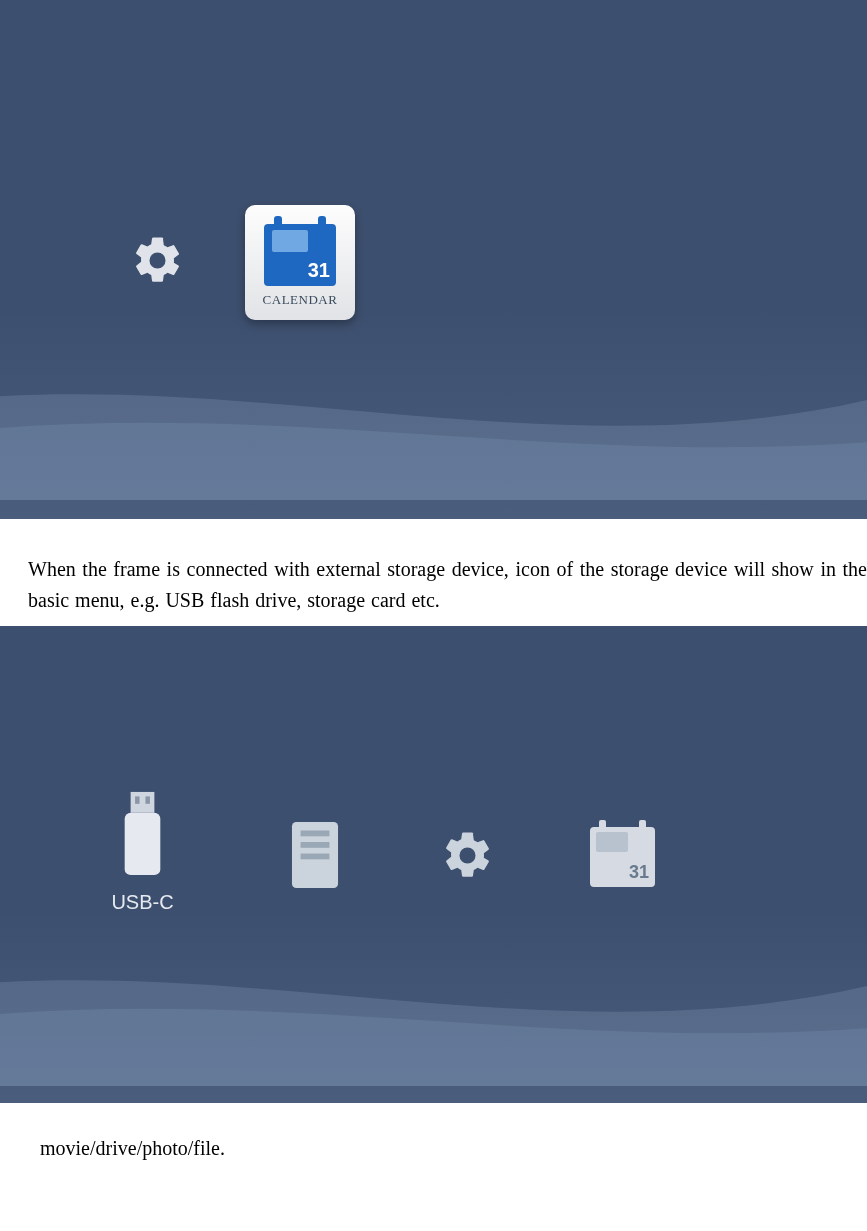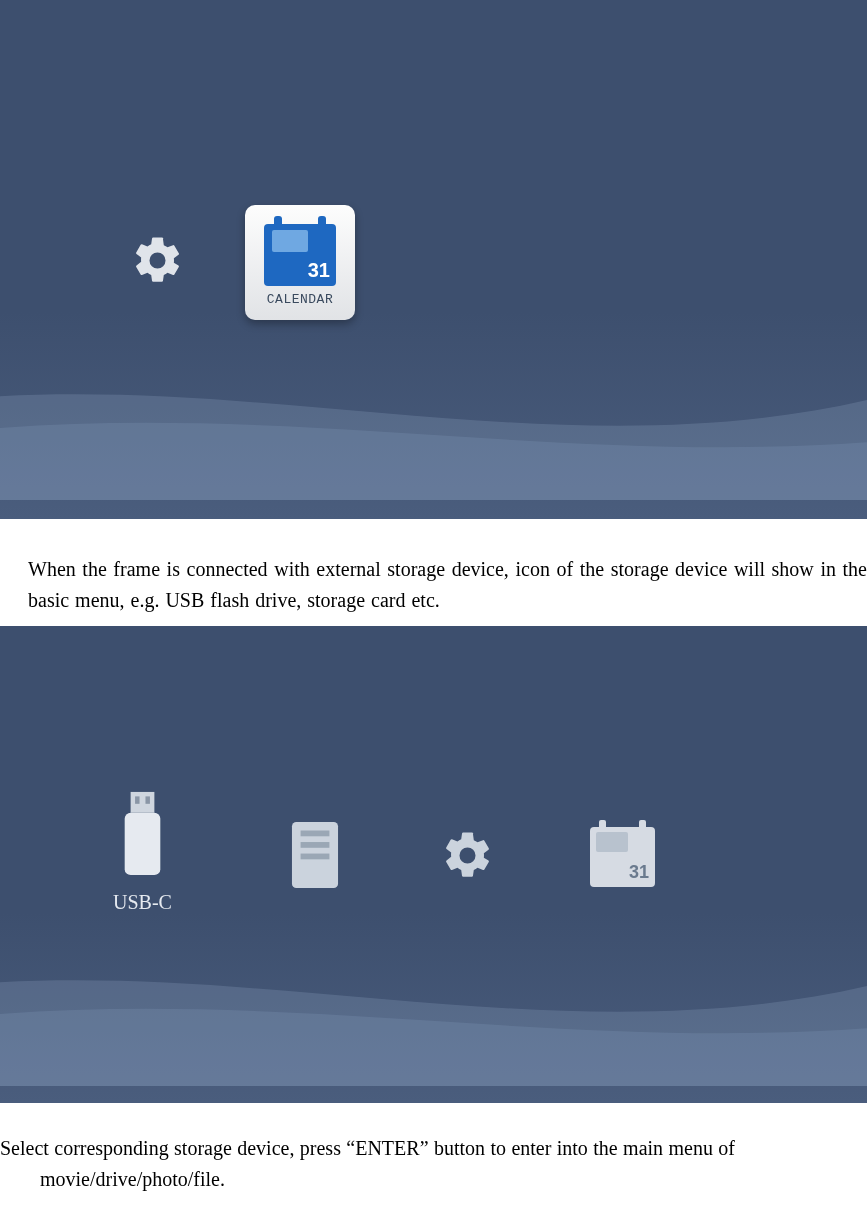"CALENDAR" .tile-label { font-family: Liberation Mono, monospace -> Liberation Serif, serif }
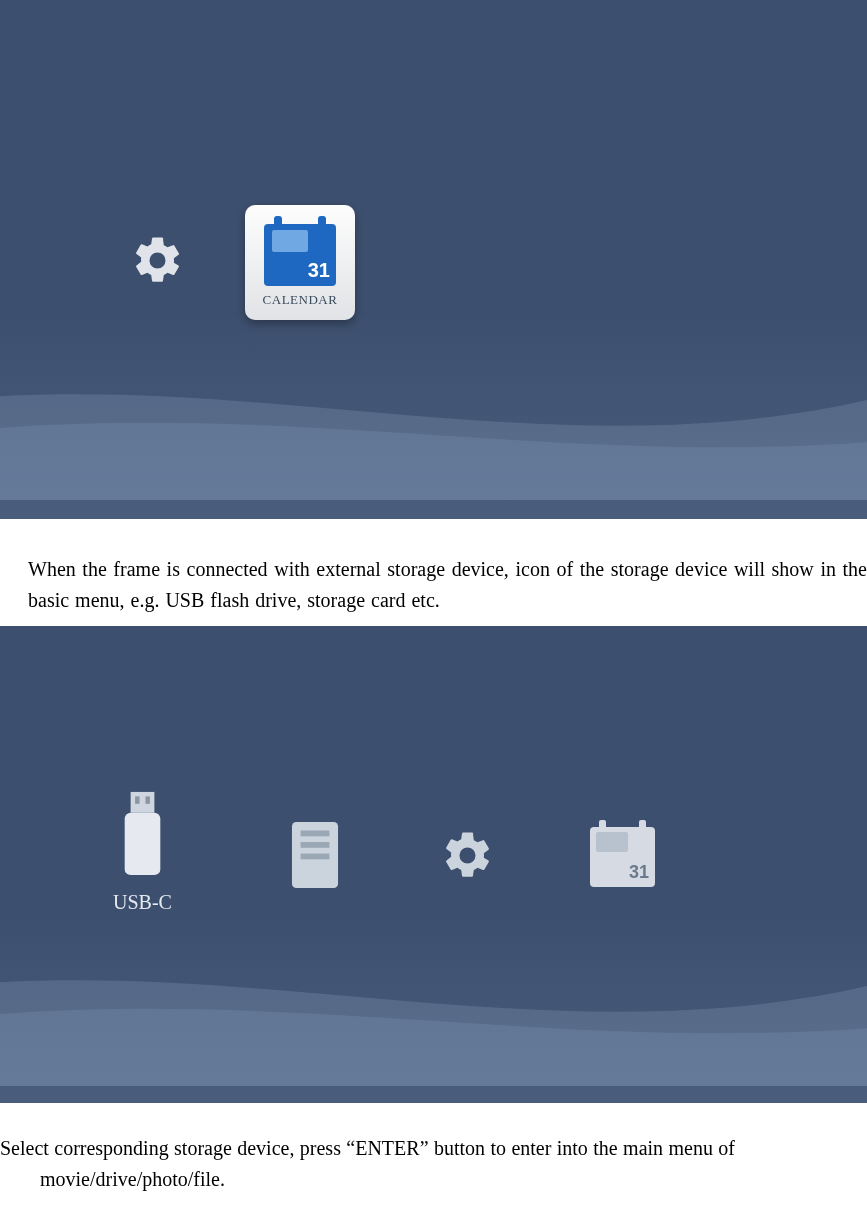"USB-C" .usb-label { font-family: Liberation Serif, serif -> Liberation Sans, sans-serif }
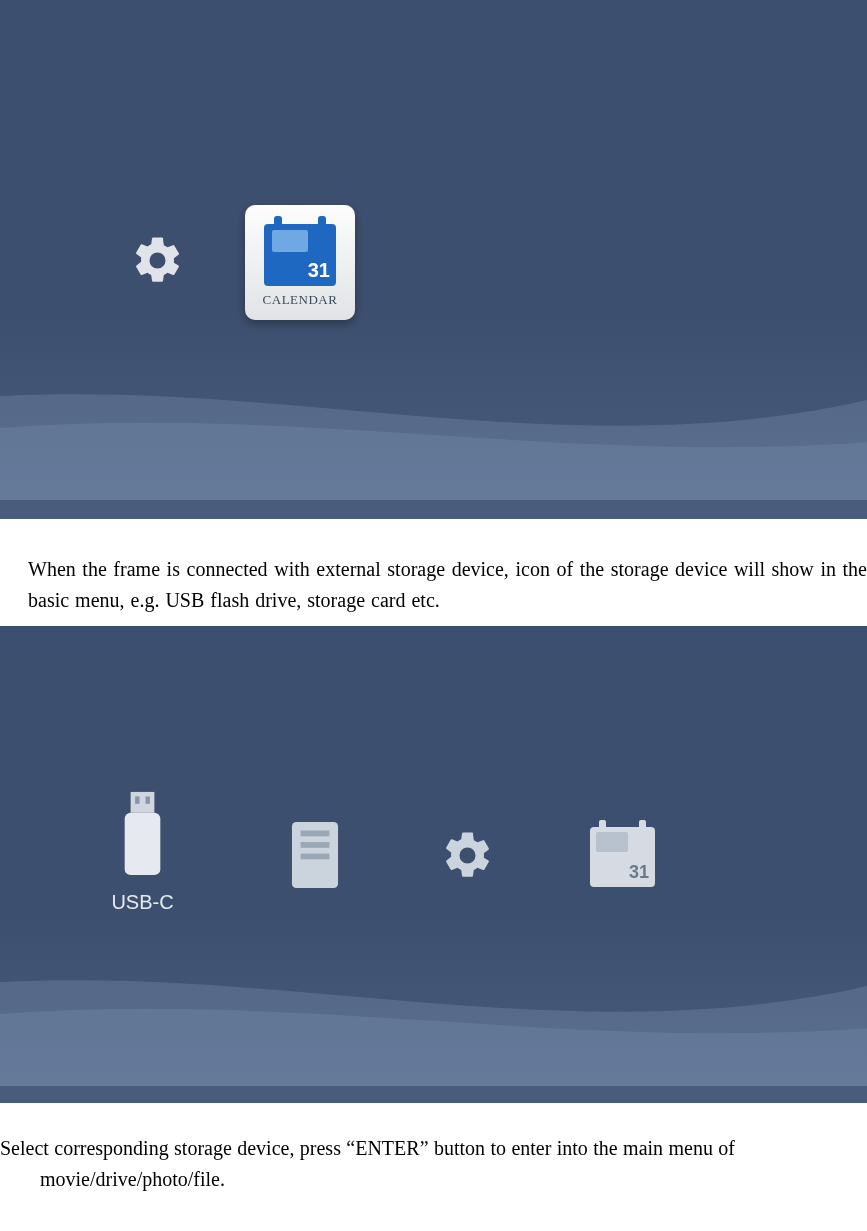"Select corresponding storage device," span { html: <span>Select corresponding storage device, press “ENTER” button to enter into the main menu of</span> -> none }
